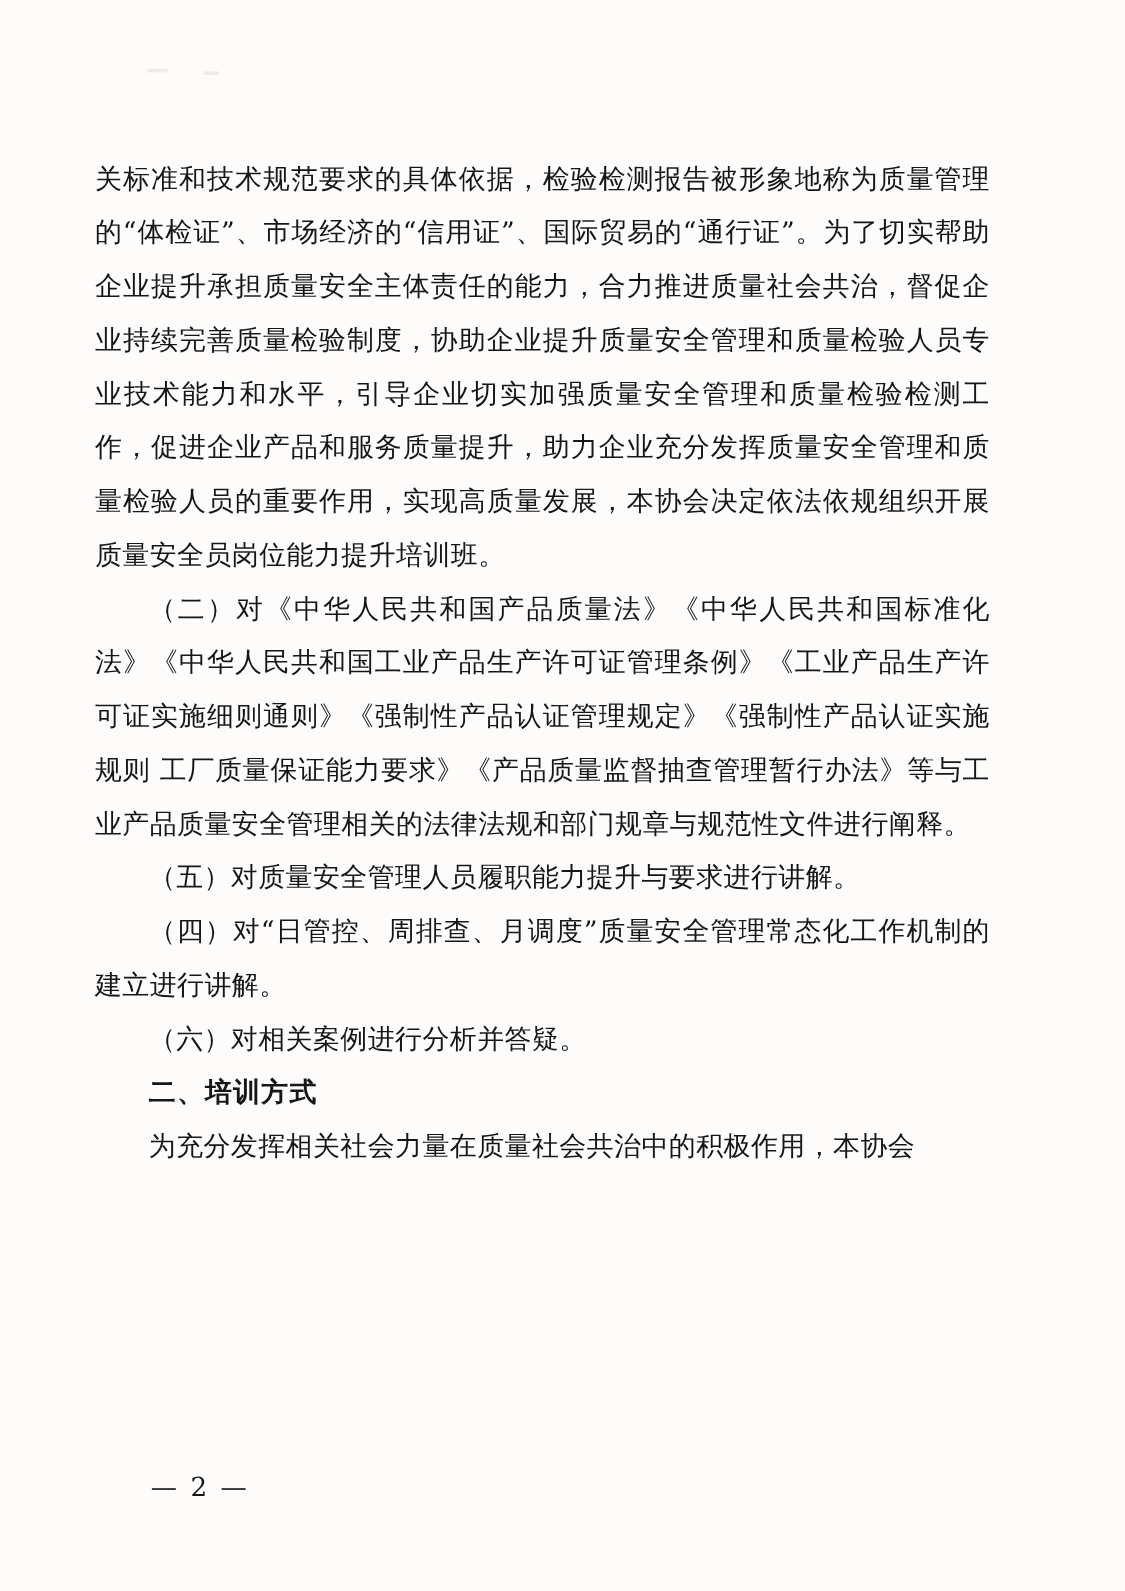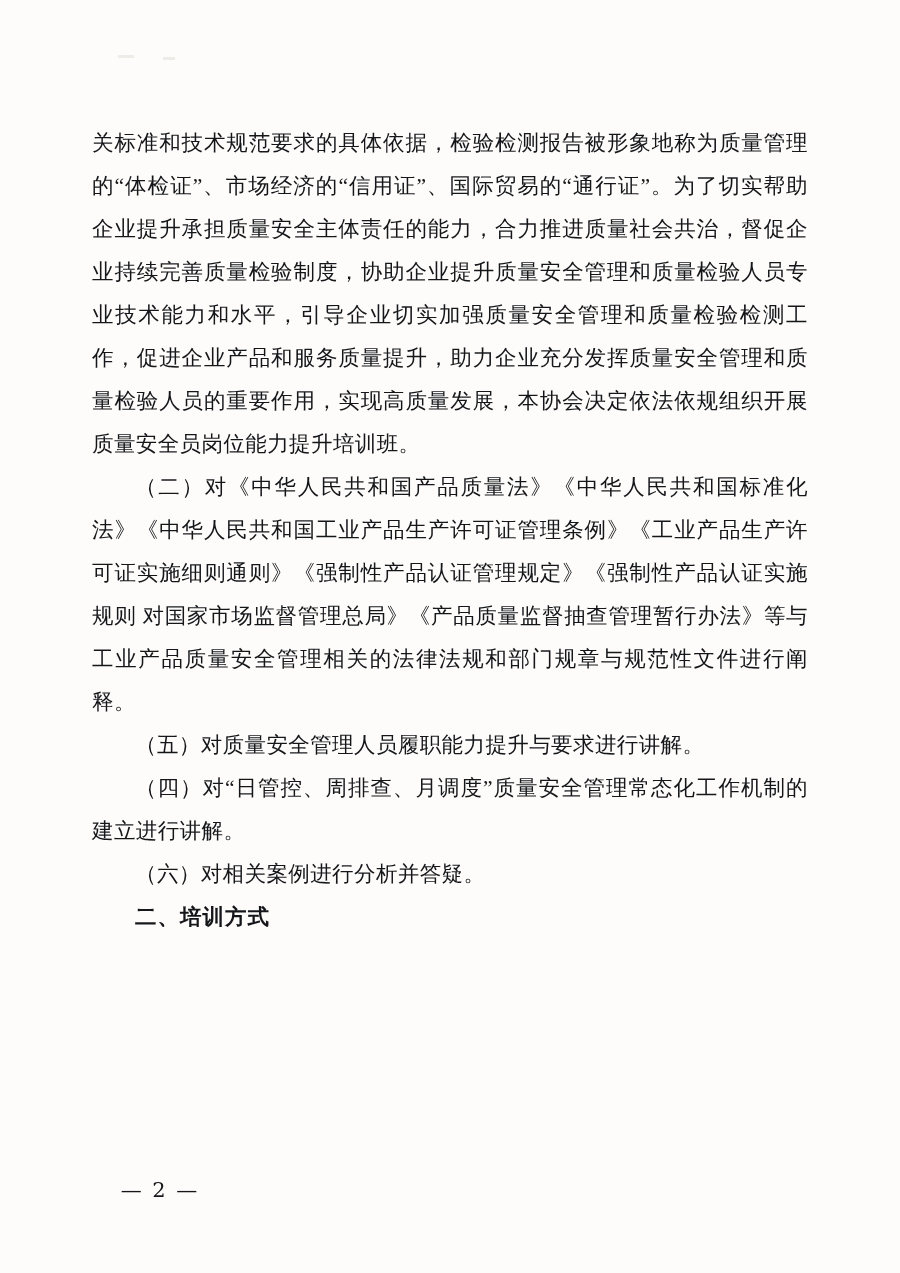"关标准和技术规范要求的具体依据，检验检测报告被形象地称为质量管理的“体检证”、市" .content { font-family: Liberation Serif, serif -> none; left: 92px -> 76px }
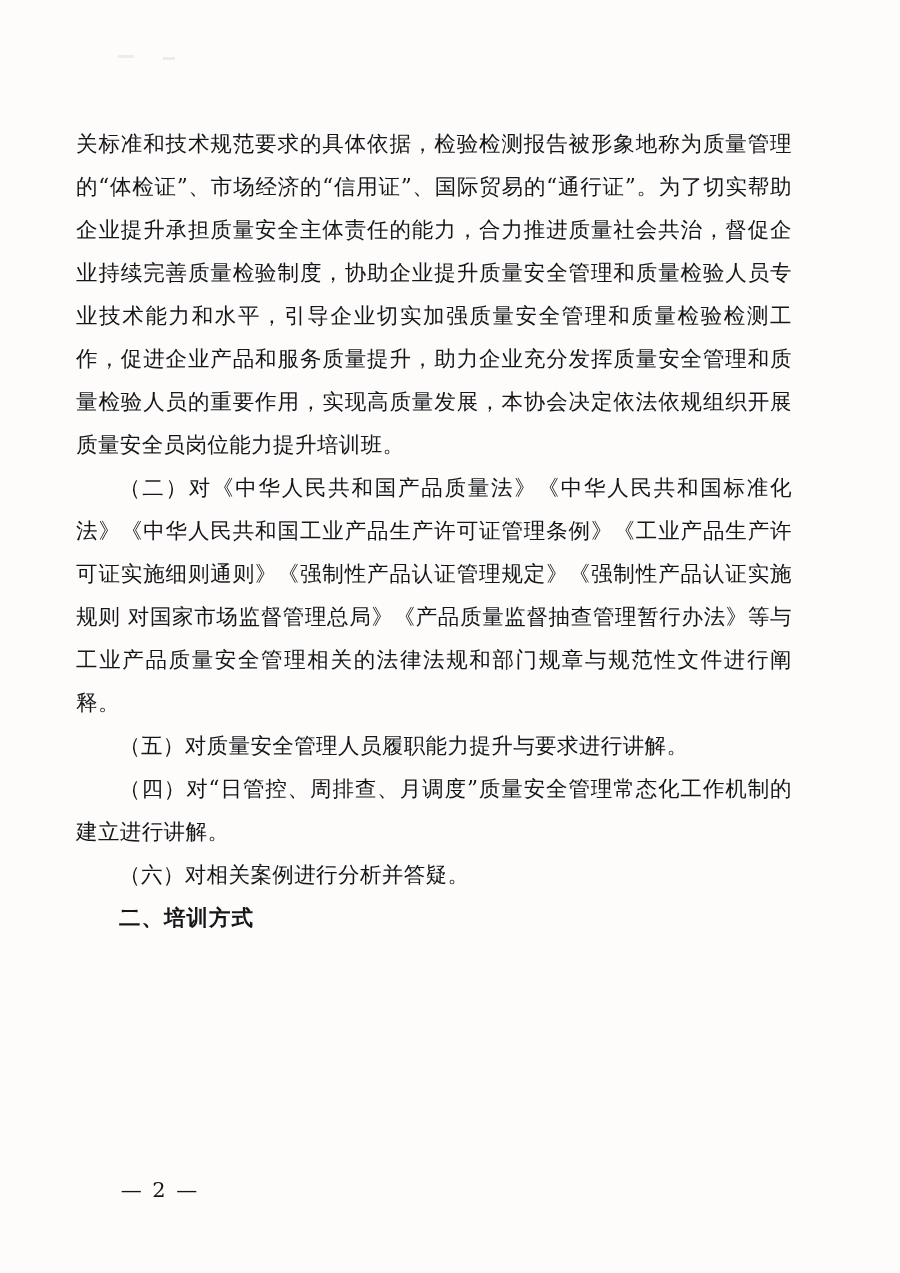"（二）对《中华人民共和国产品质量法》《中华人民共和国标准化法》《中华人民共和国工" p.indent { text: 对国家市场监督管理总局 -> 工厂质量保证能力要求 }
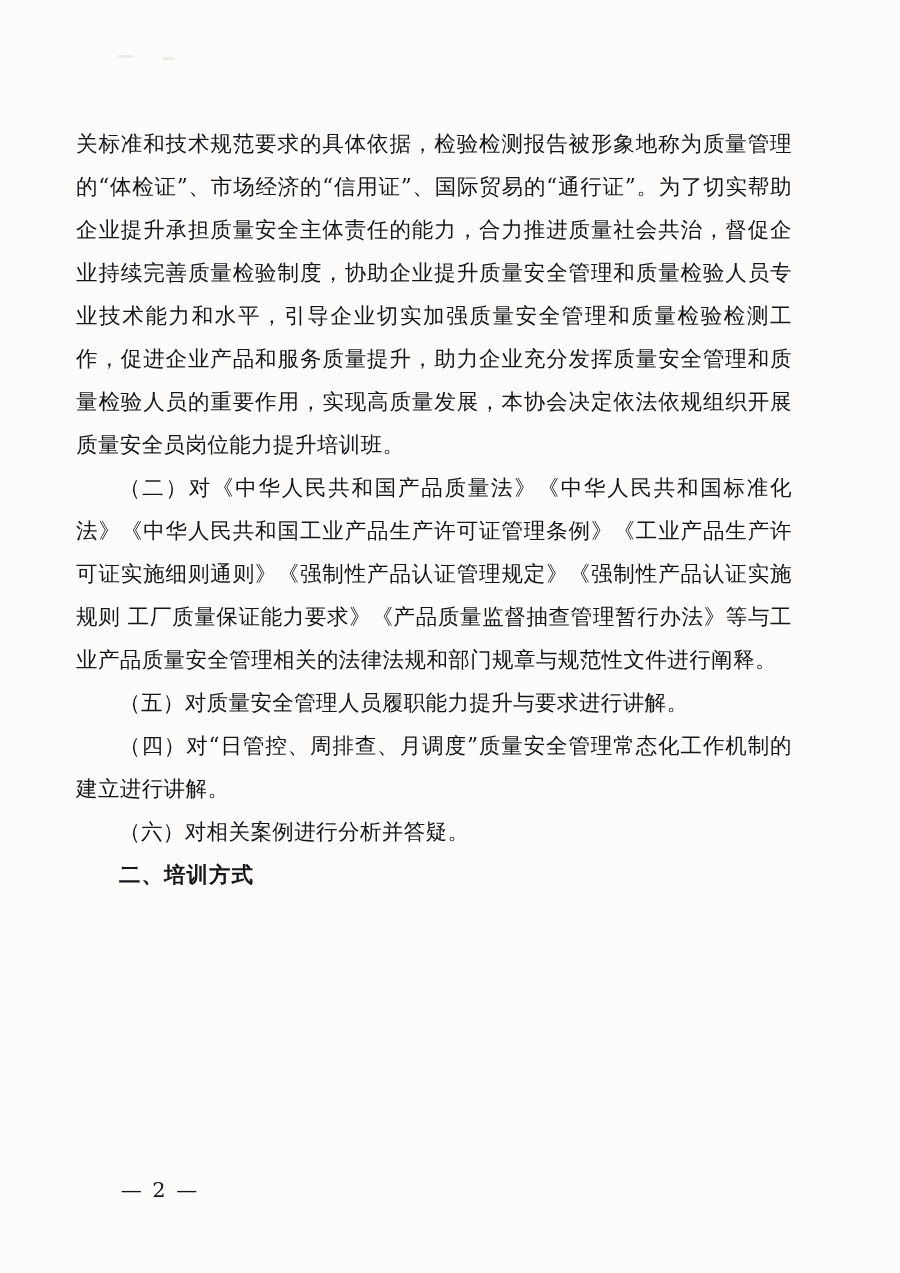"为充分发挥相关社会力量在质量社会共治中的积极作用，本协会" p.indent { html: none -> <p>为充分发挥相关社会力量在质量社会共治中的积极作用，本协会</p> }
